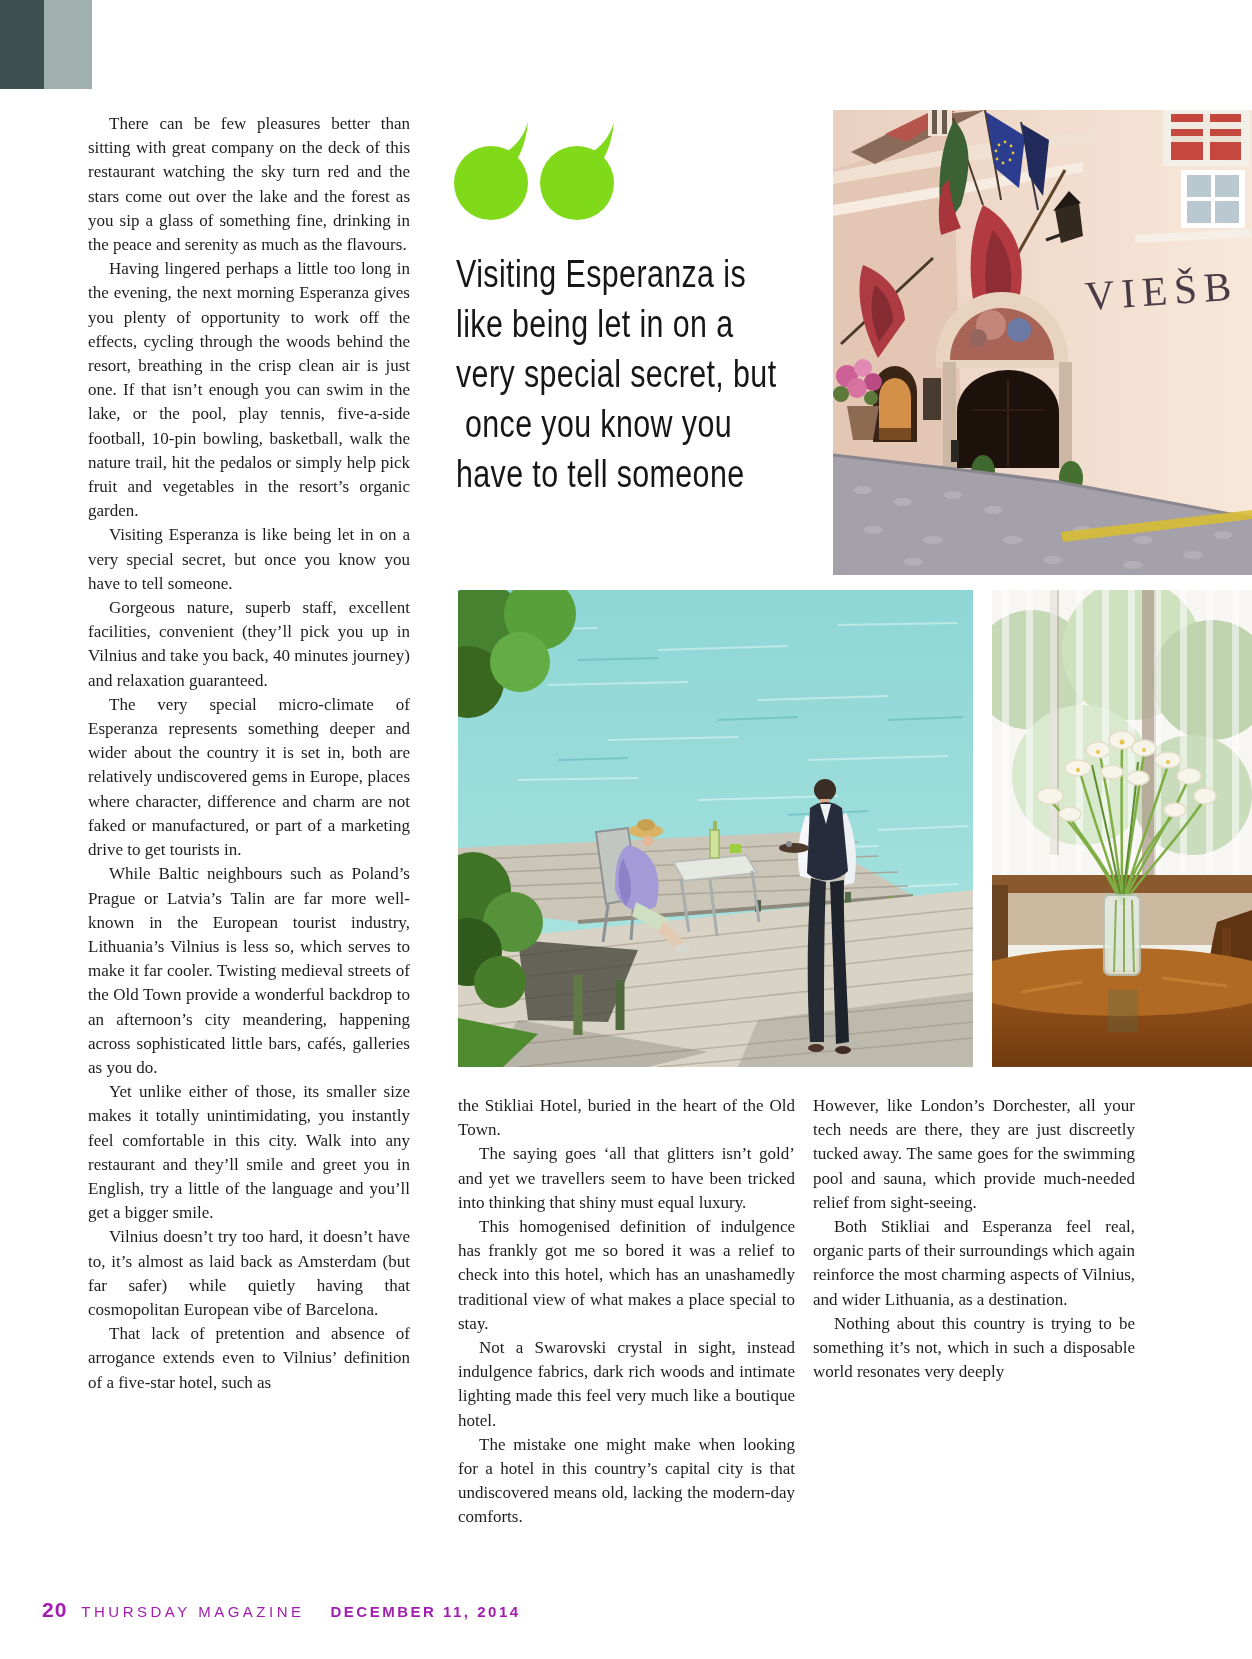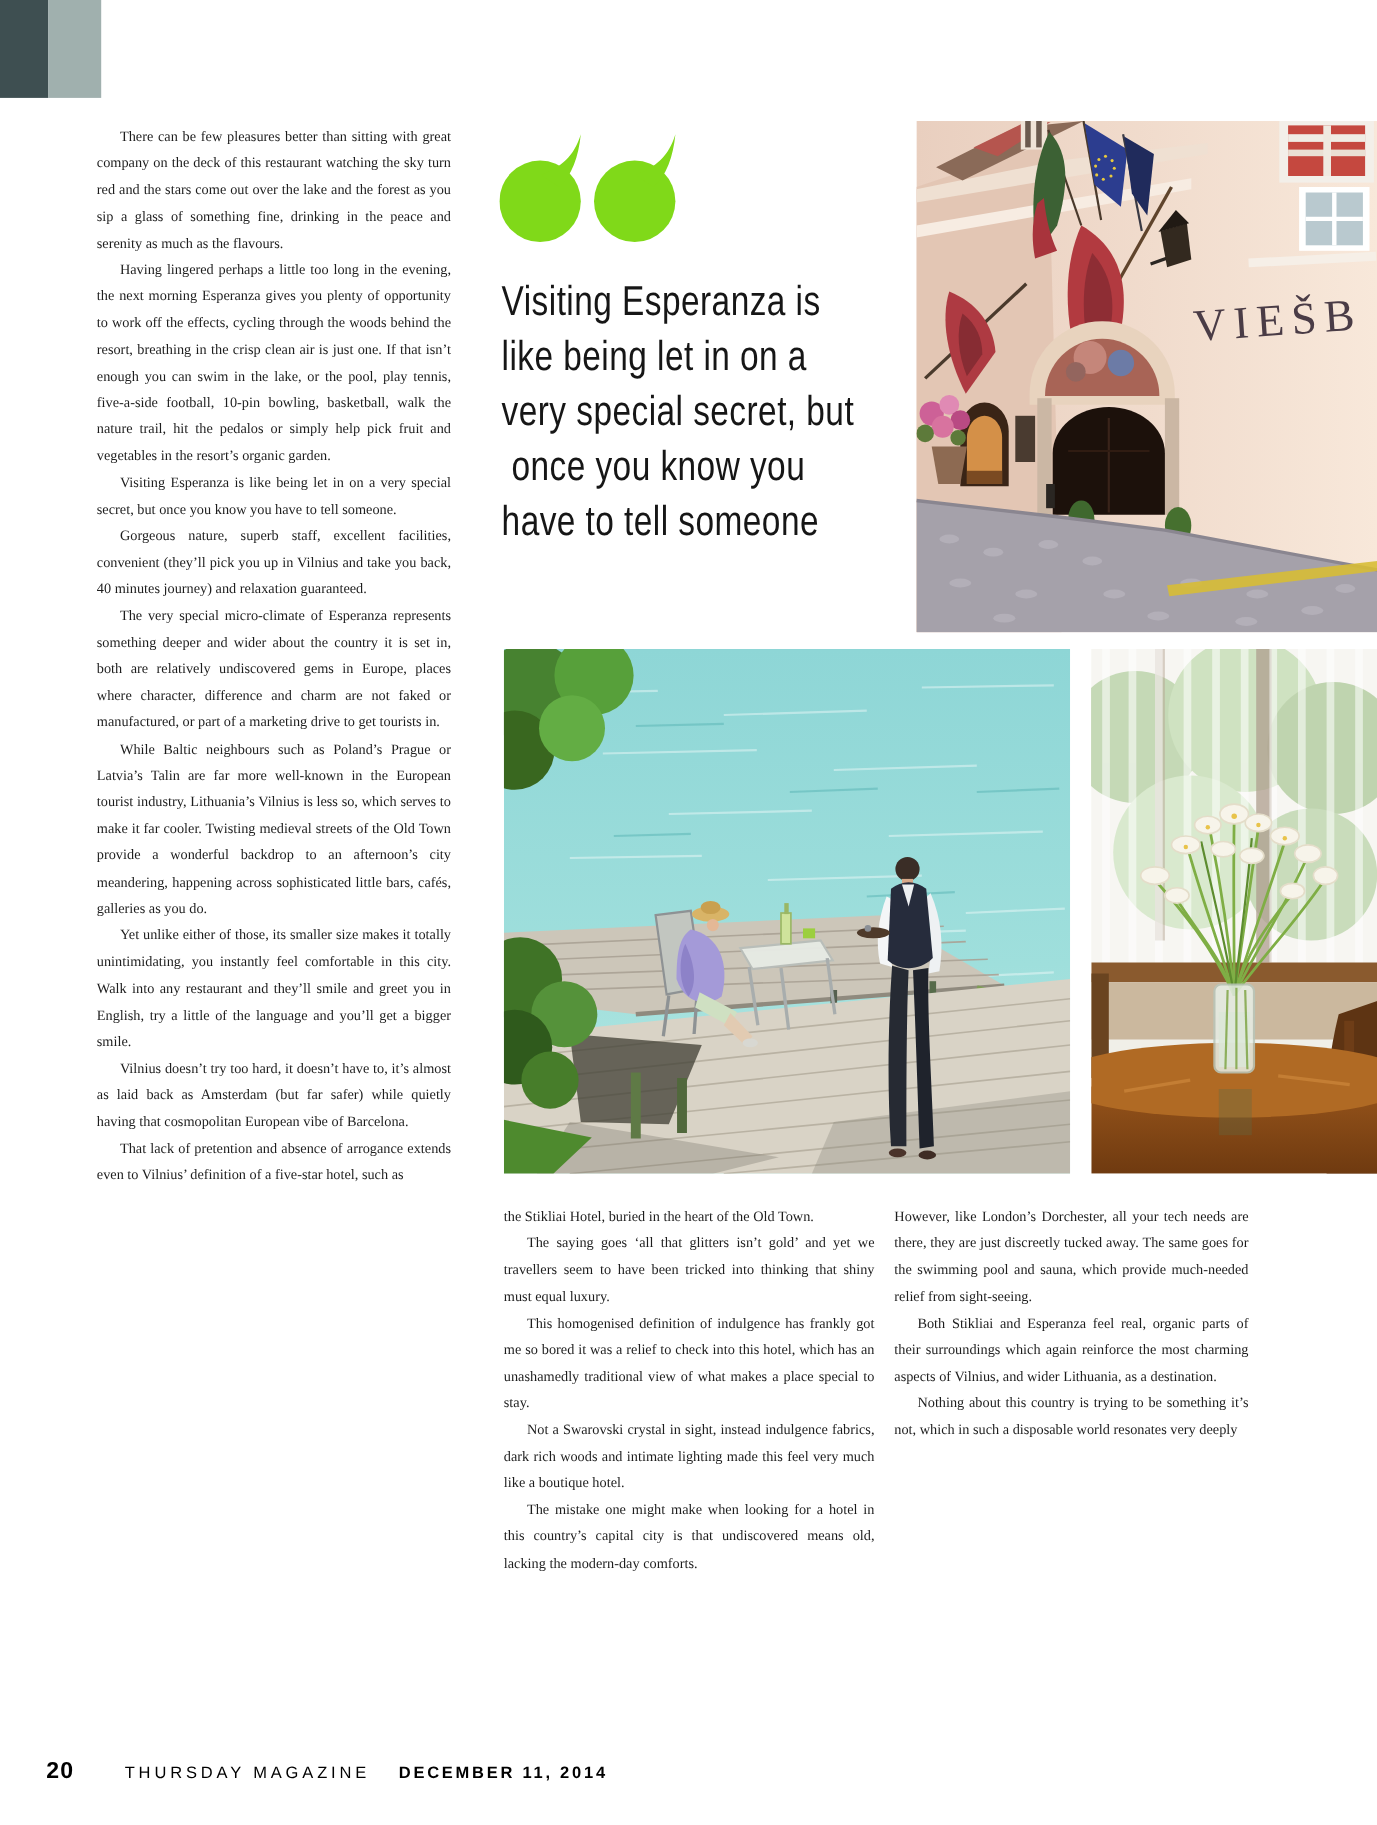"There can be few pleasures" .para { font-size: 13px -> 17px }
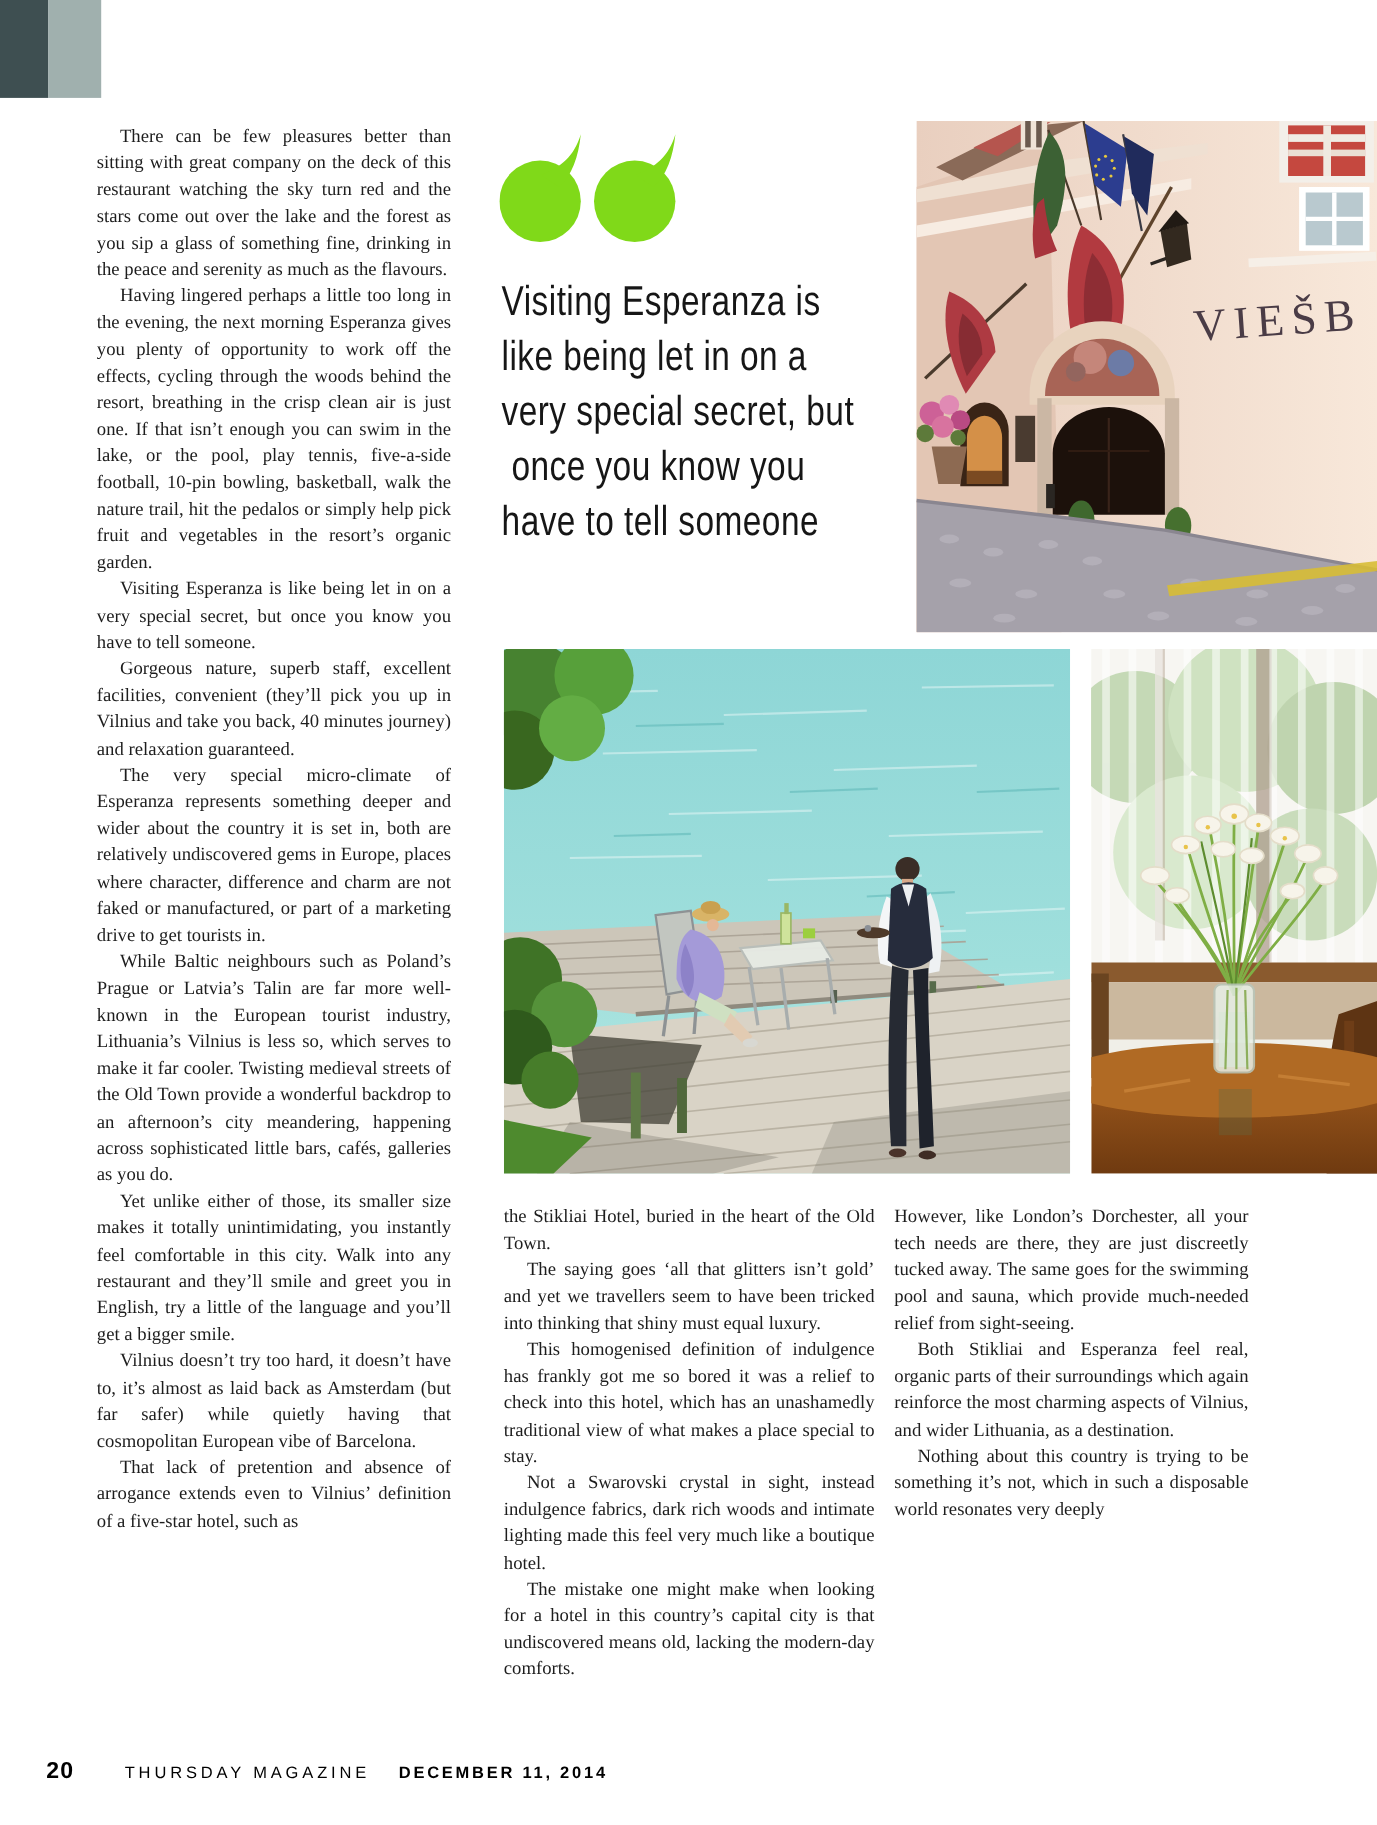"20" .footer { color: #000000 -> #a21caf }
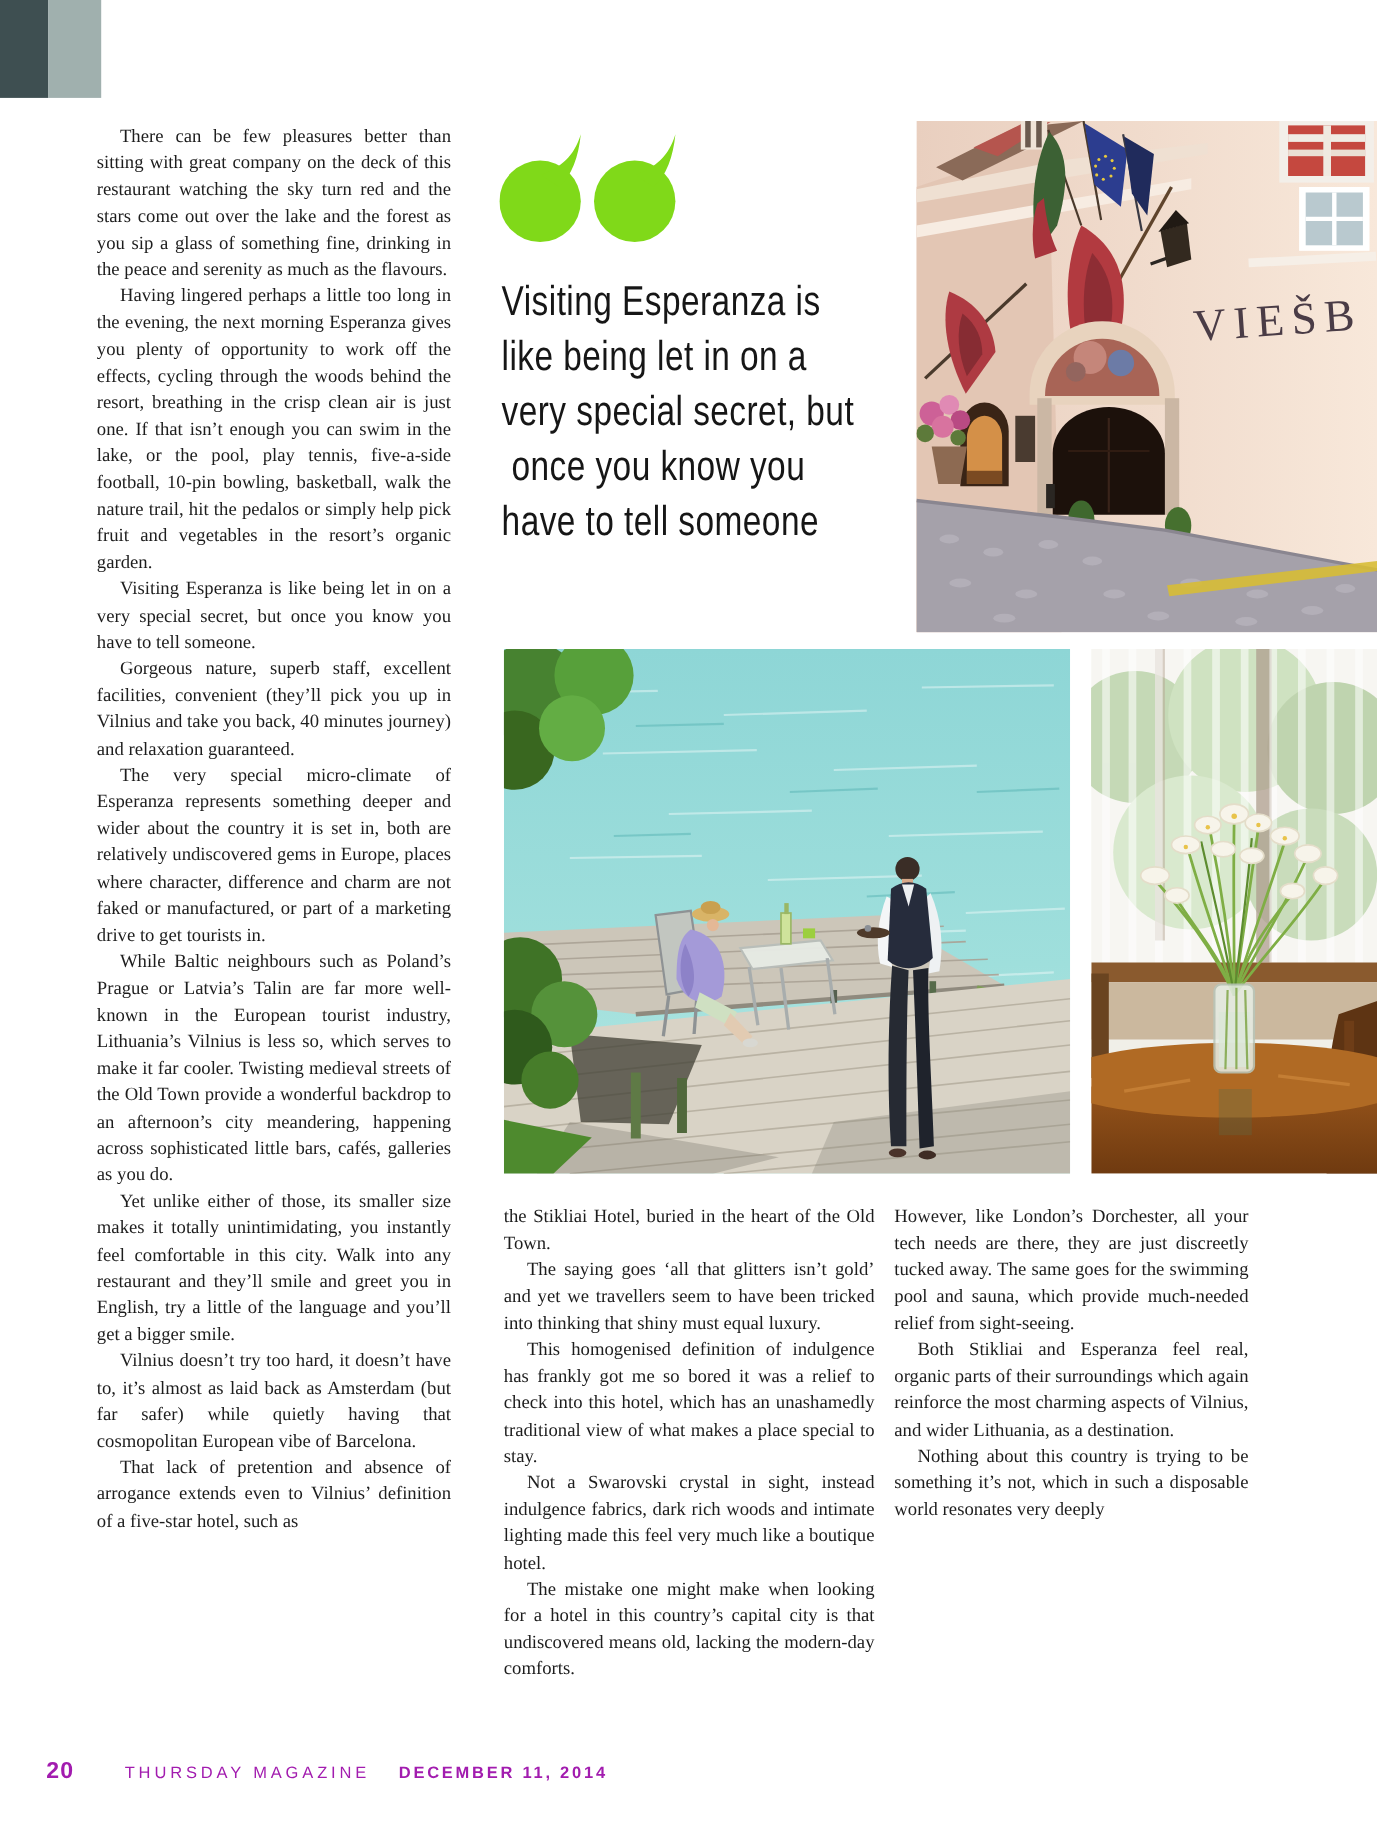"THURSDAY MAGAZINE" .mag-name { margin-left: 46px -> 14px }
